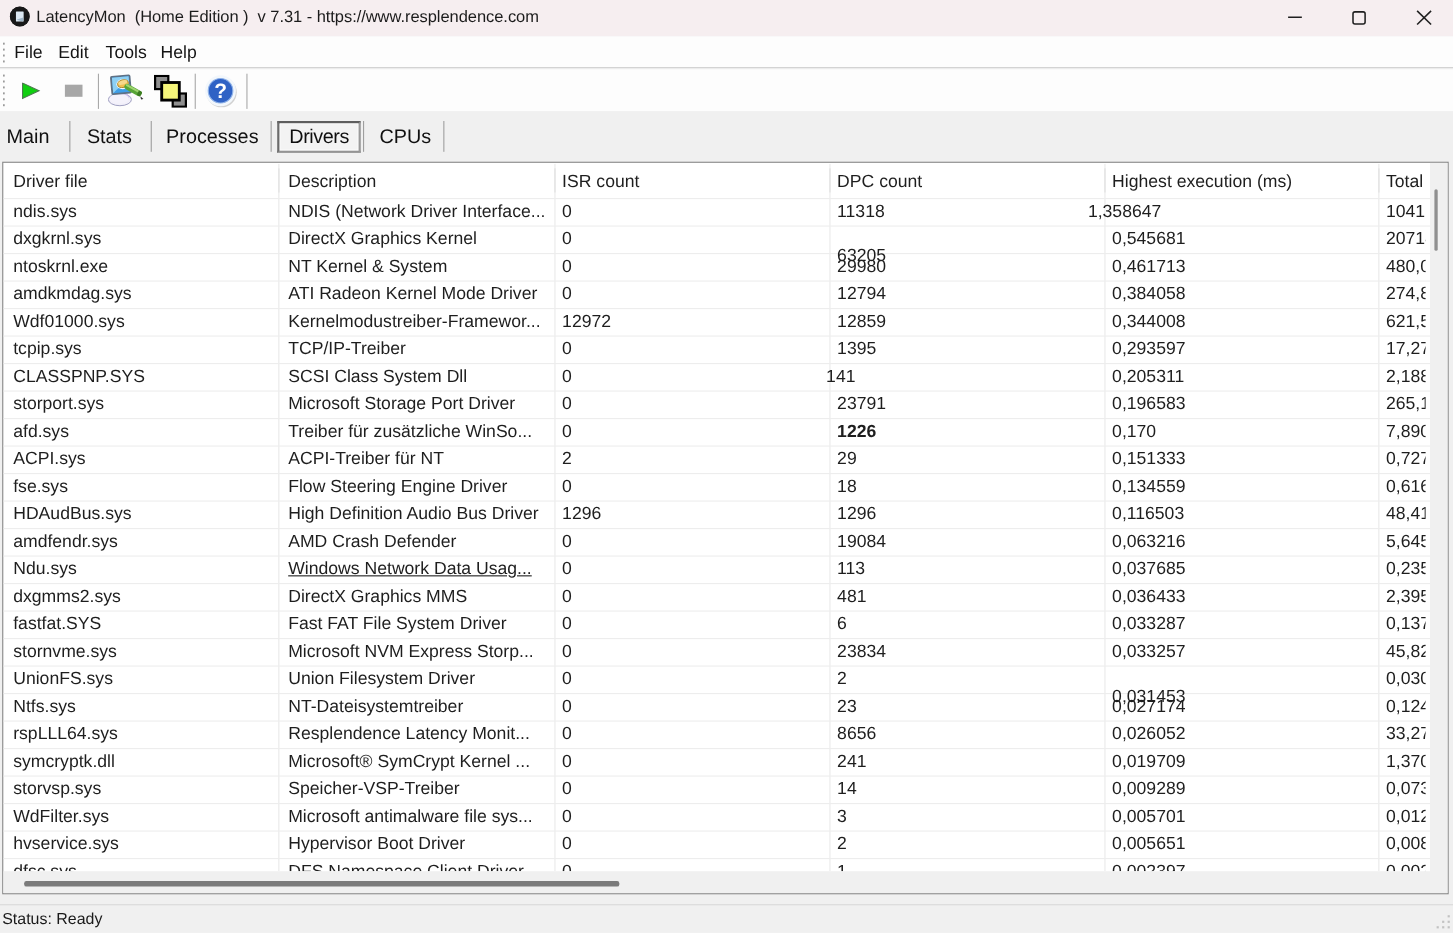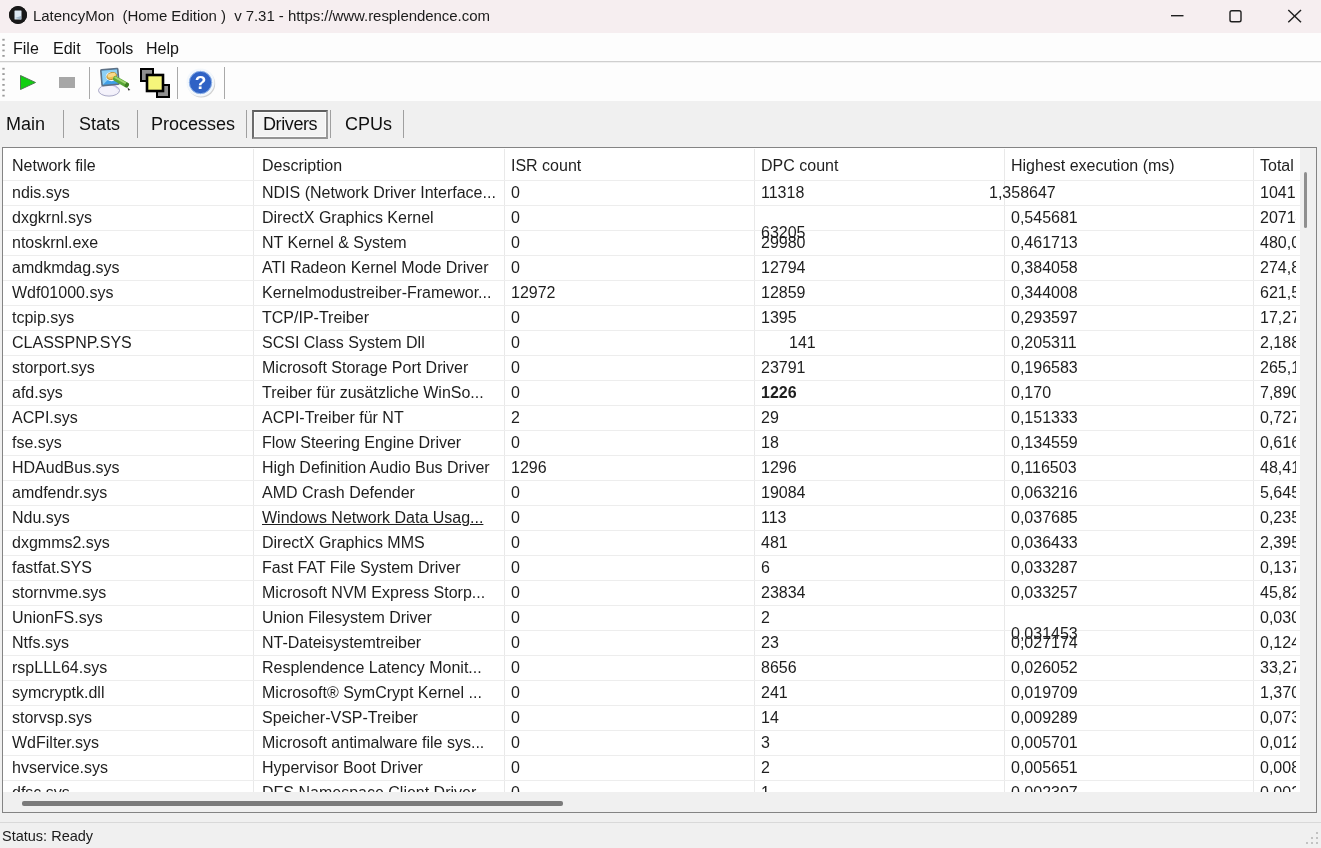"Network file" div.abs { text: Network -> Driver }
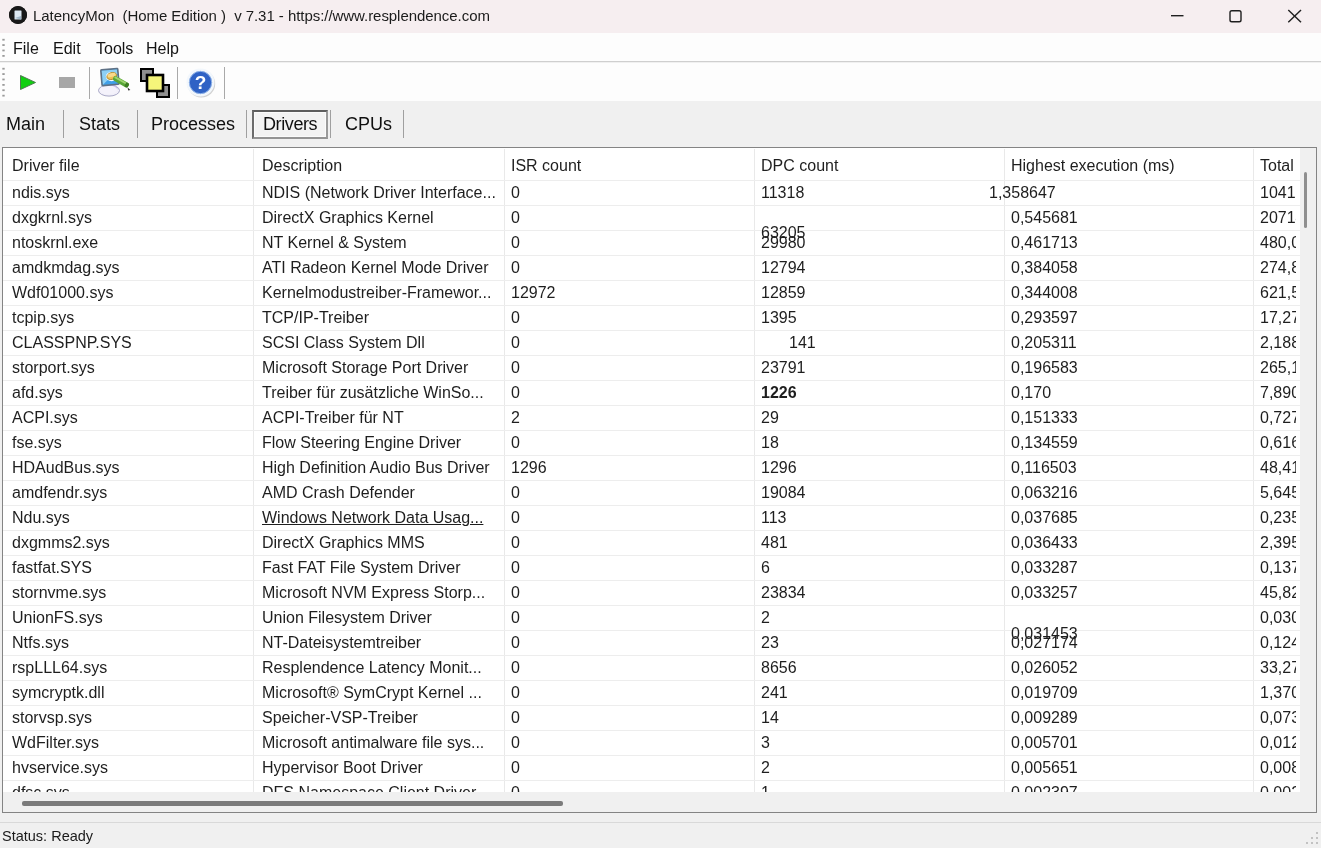"141" div.abs { left: 786px -> 748px }
